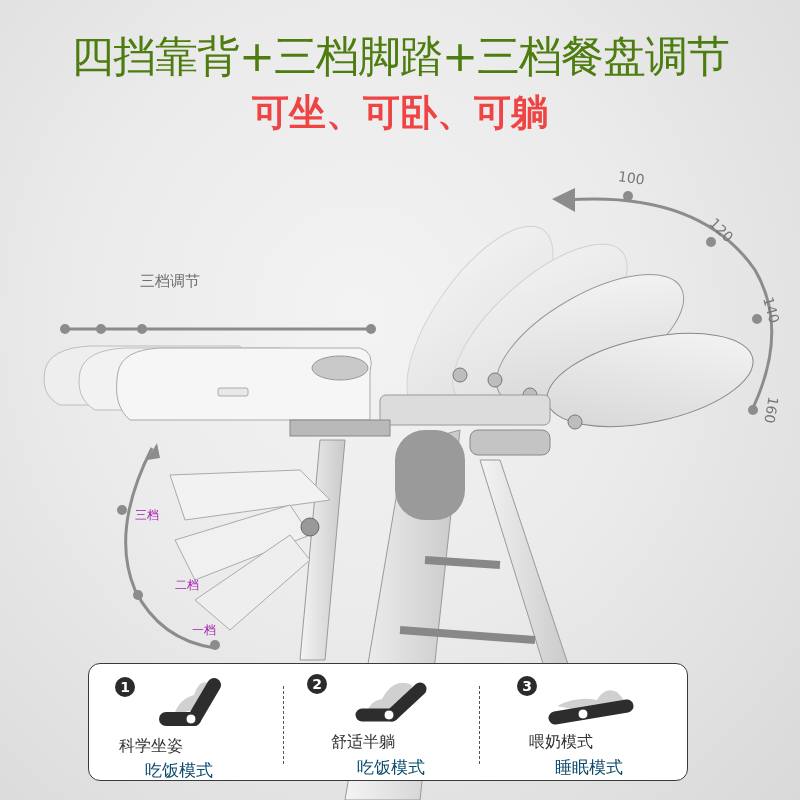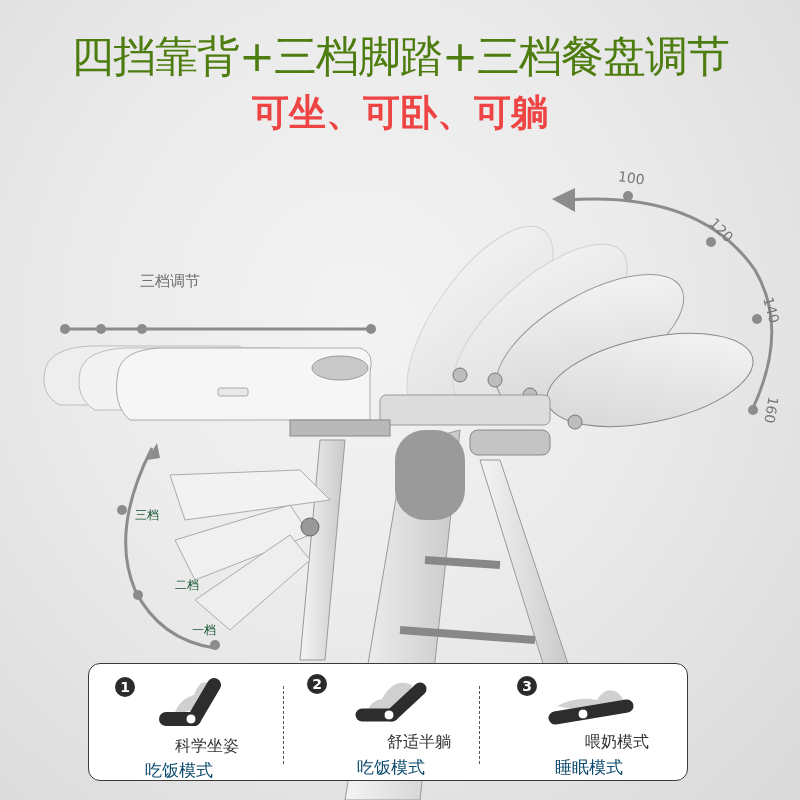"三档" .gear { color: #14532d -> #a21caf }
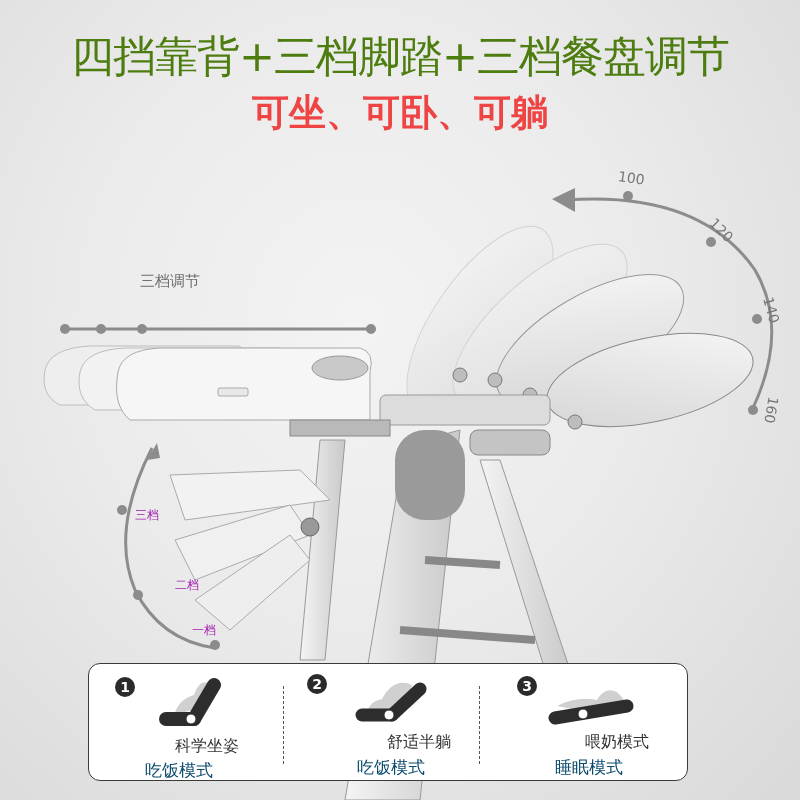"科学坐姿" .mode .name { text-align: right -> left }
